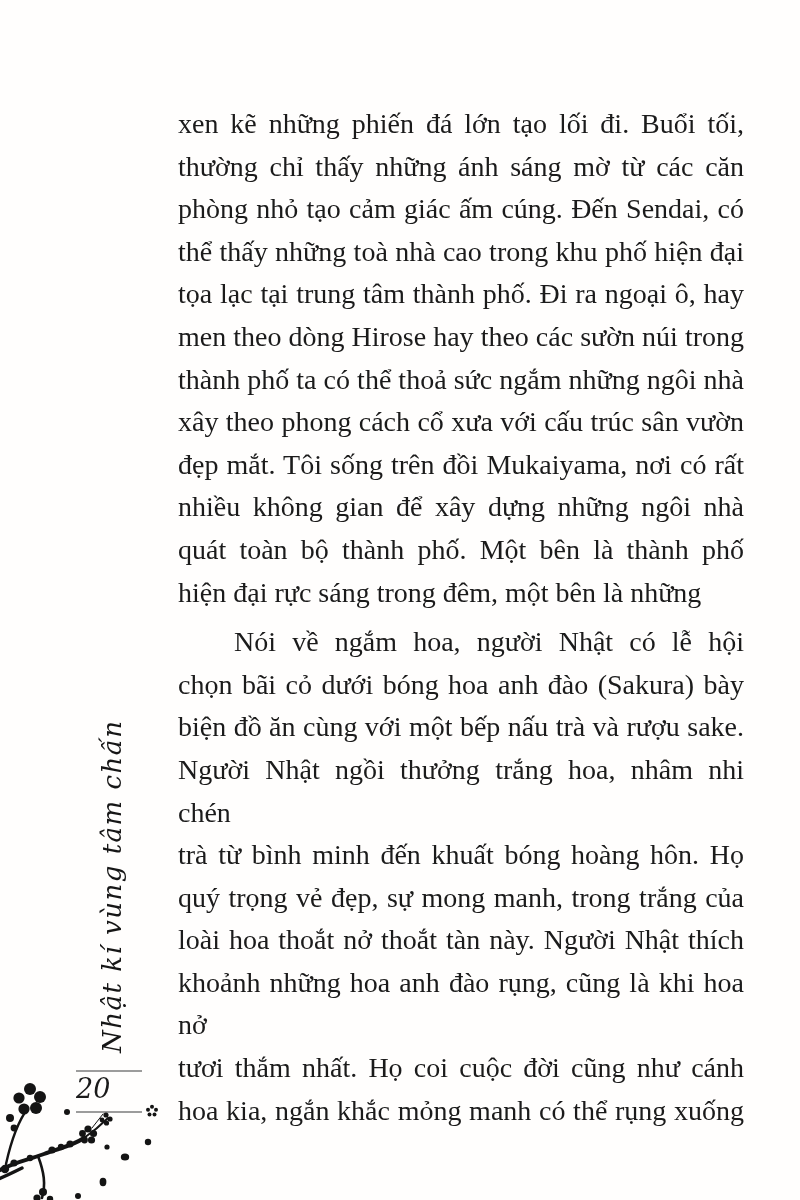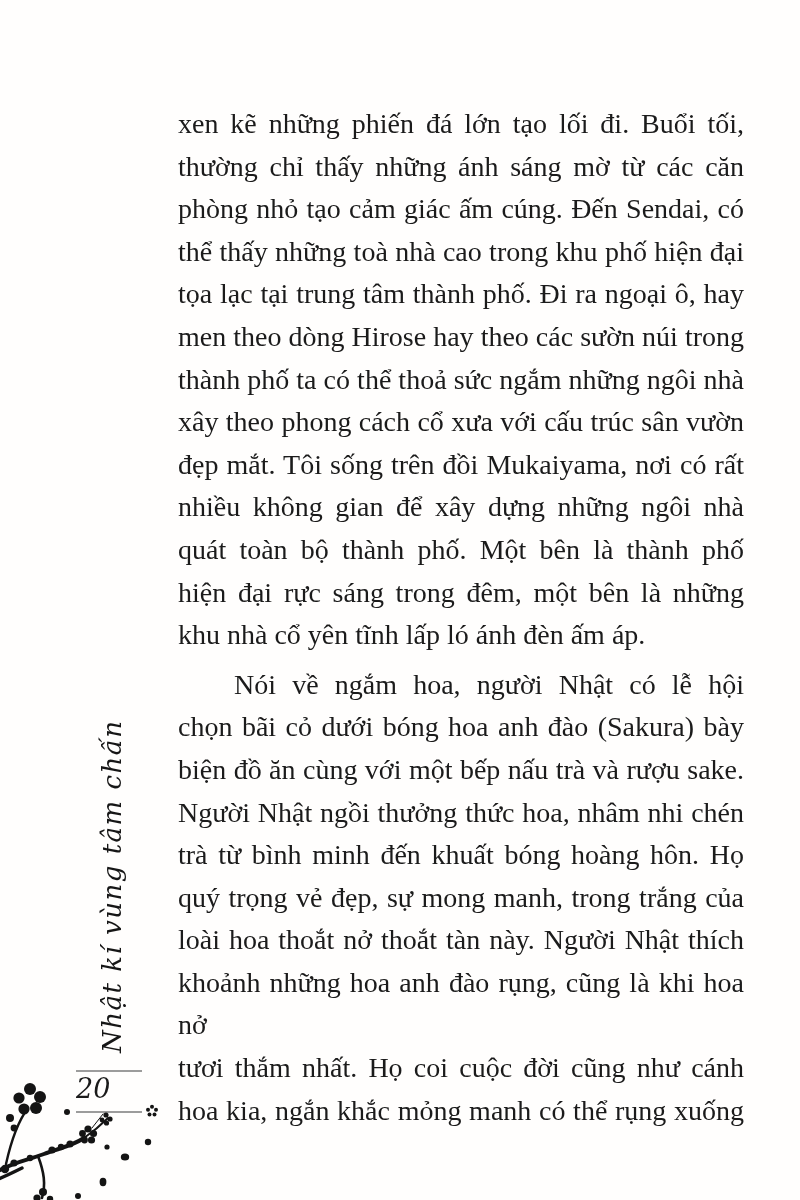"khu nhà cổ yên tĩnh" div.line { html: <div>khu nhà cổ yên tĩnh lấp ló ánh đèn ấm áp.</div> -> none }
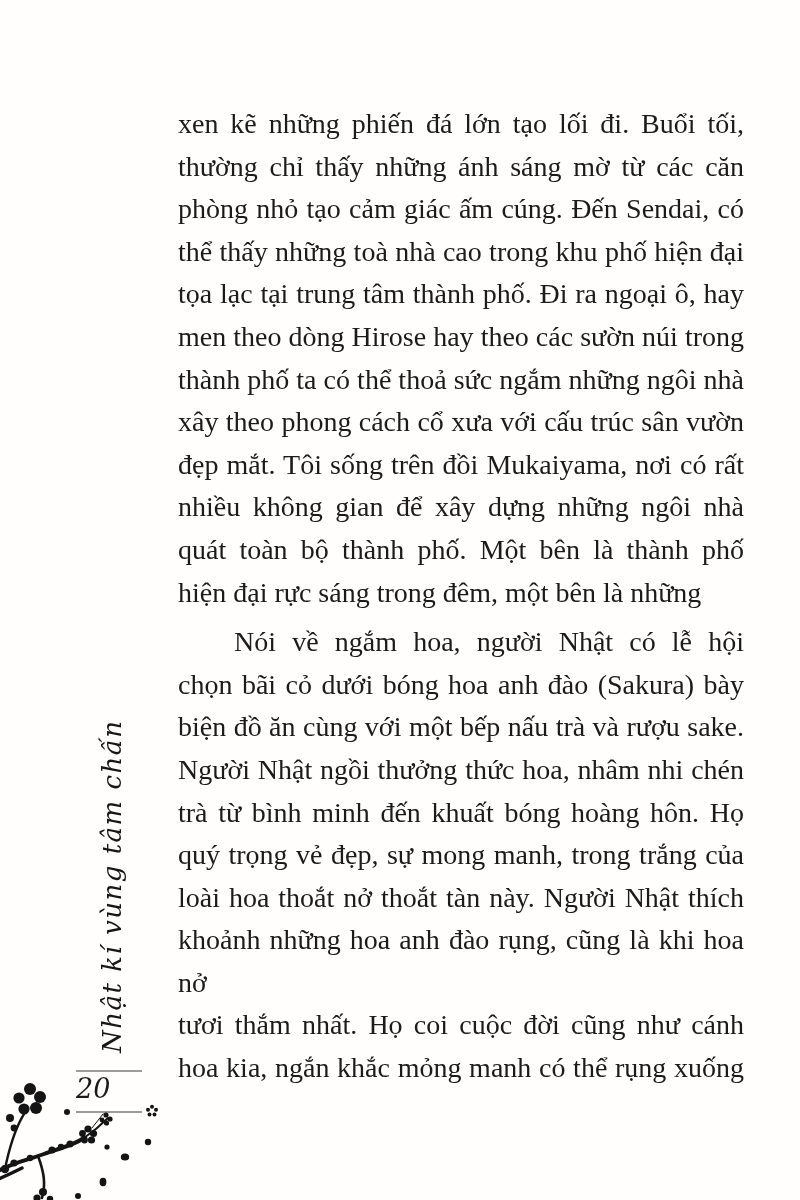"Người Nhật ngồi thưởng thức" div.line { text: thức -> trắng }
